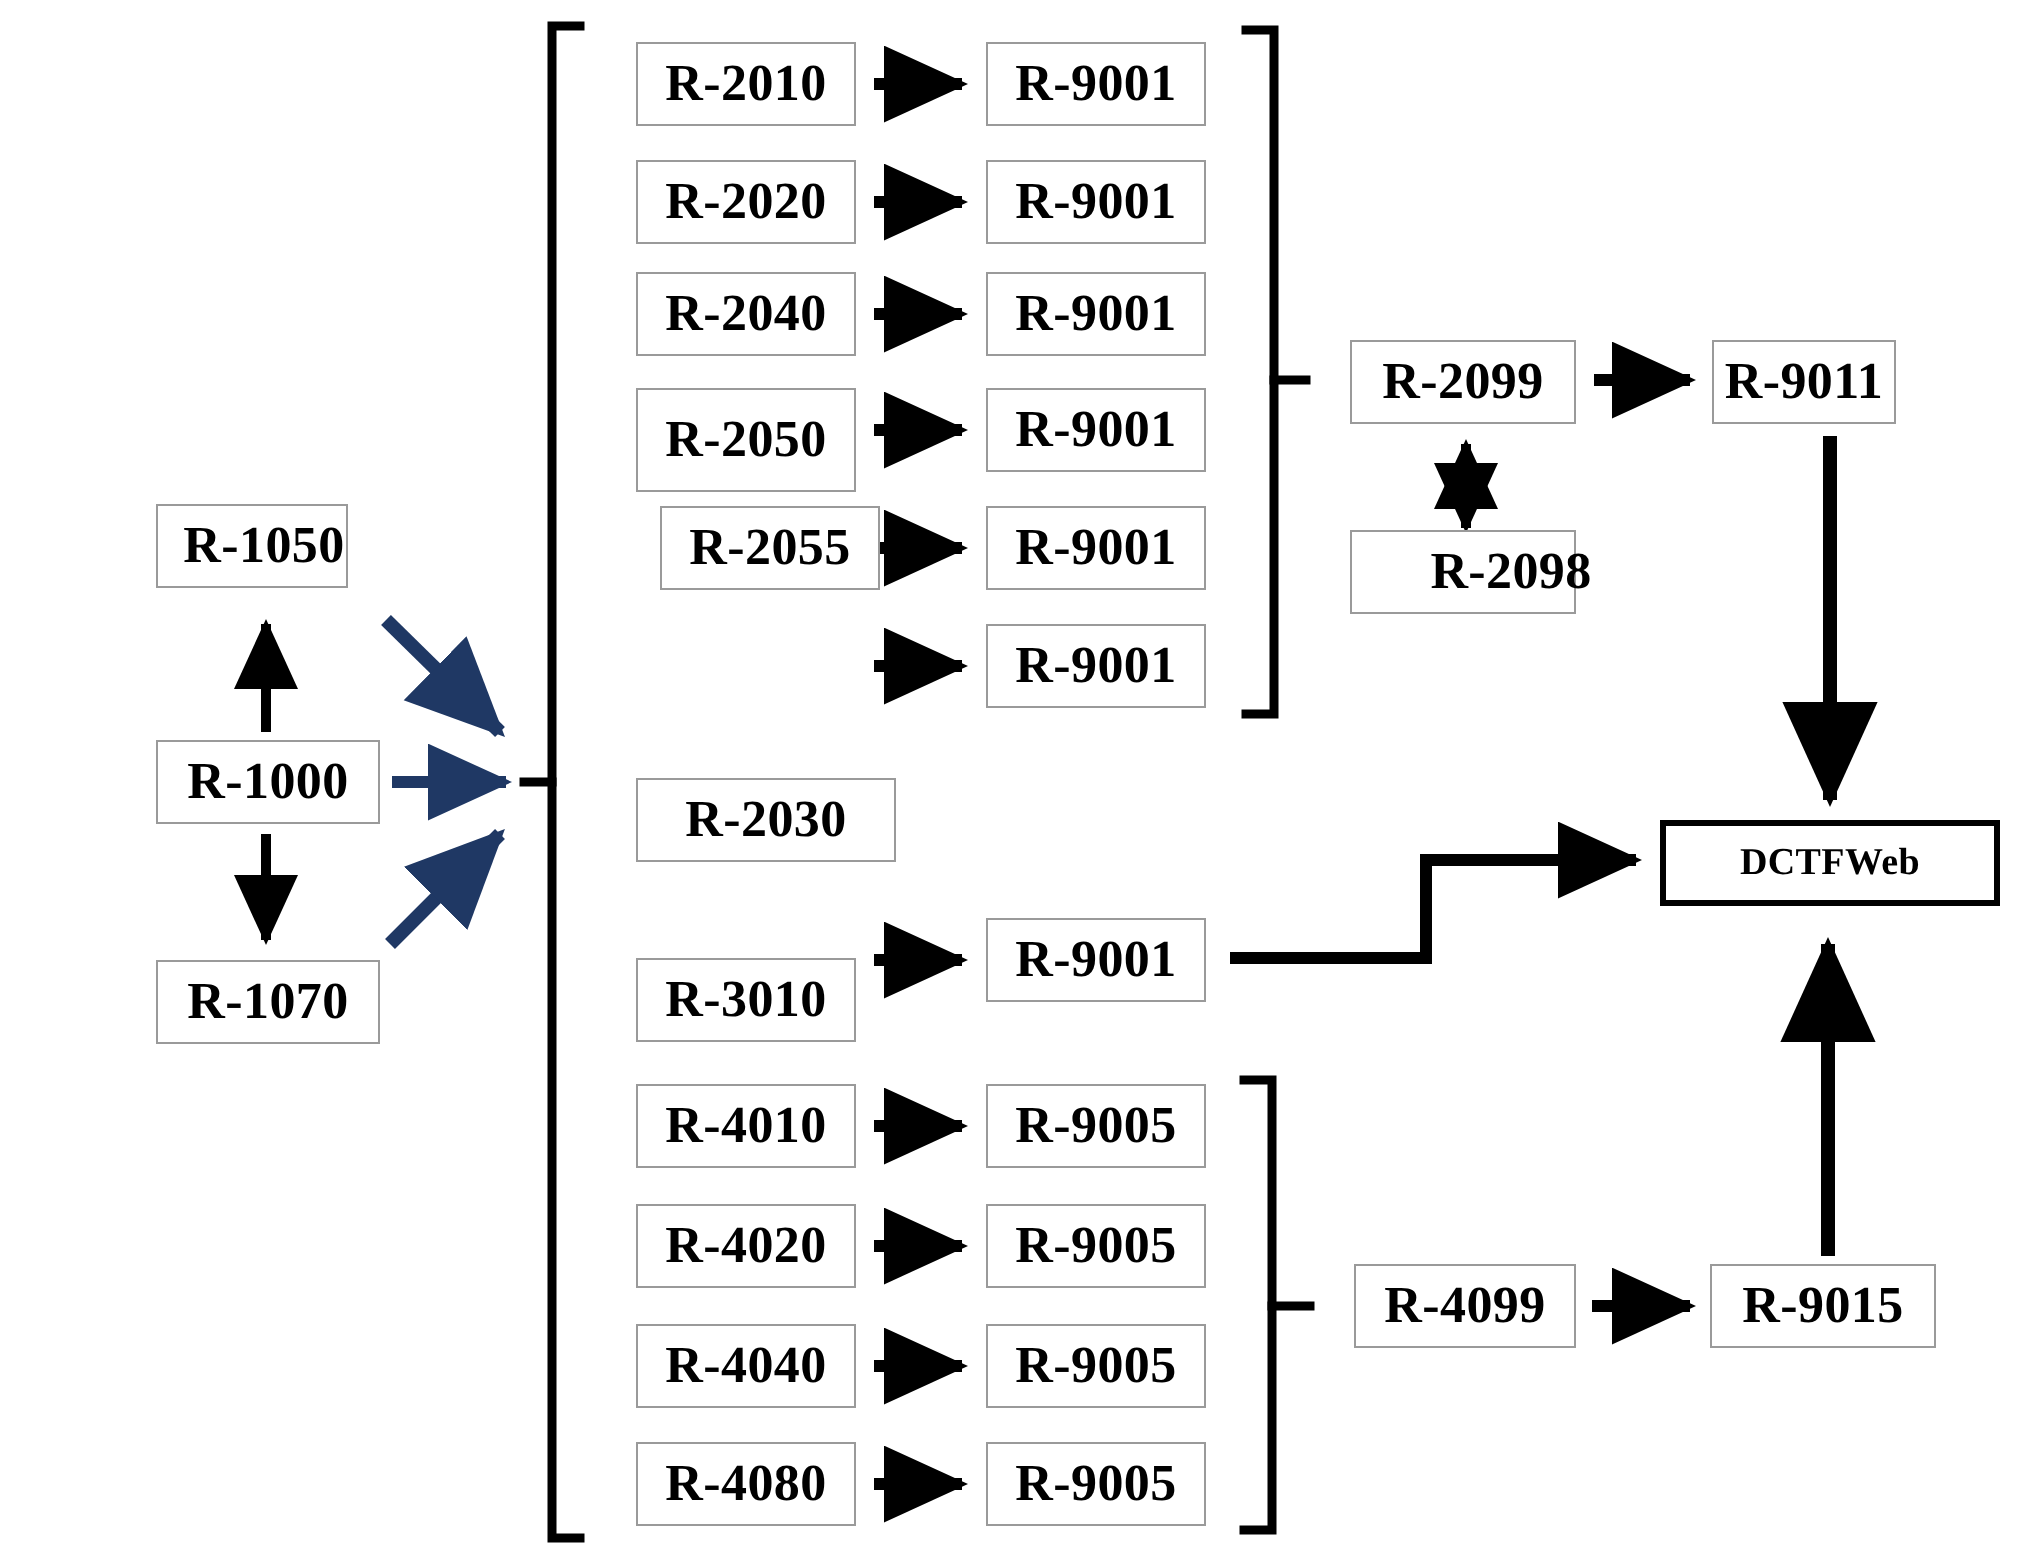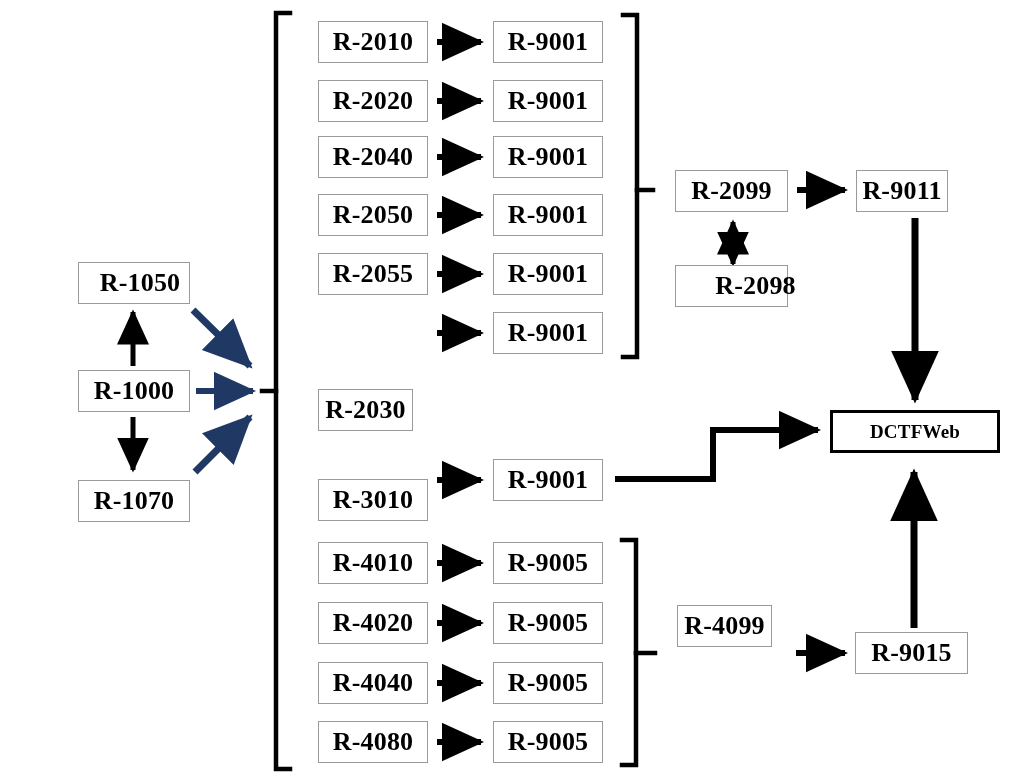"R-2050" div.node { height: 42px -> 52px }
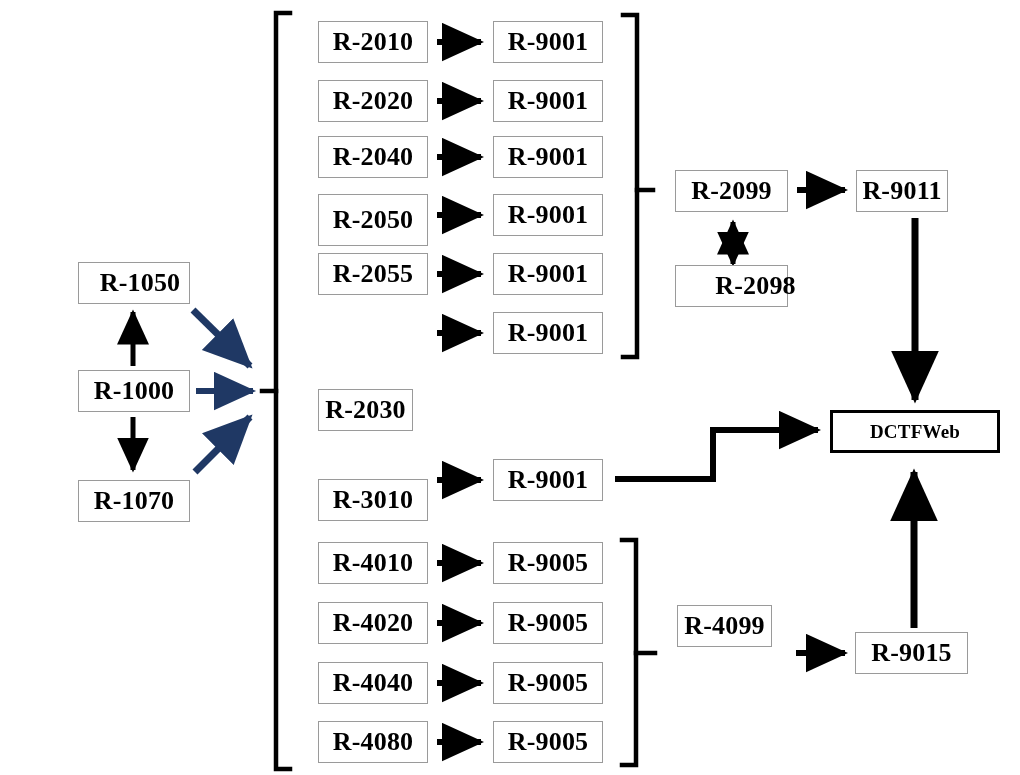"R-1050" div.node { top: 262px -> 252px; width: 112px -> 96px }
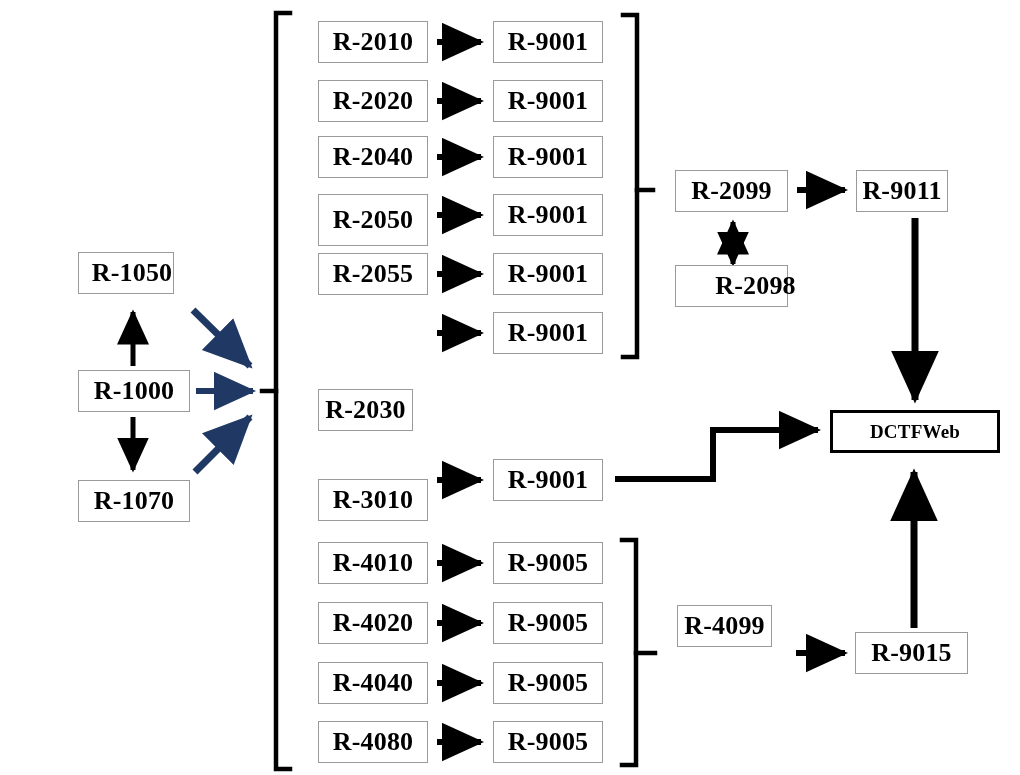"R-2055" div.node { left: 318px -> 330px }
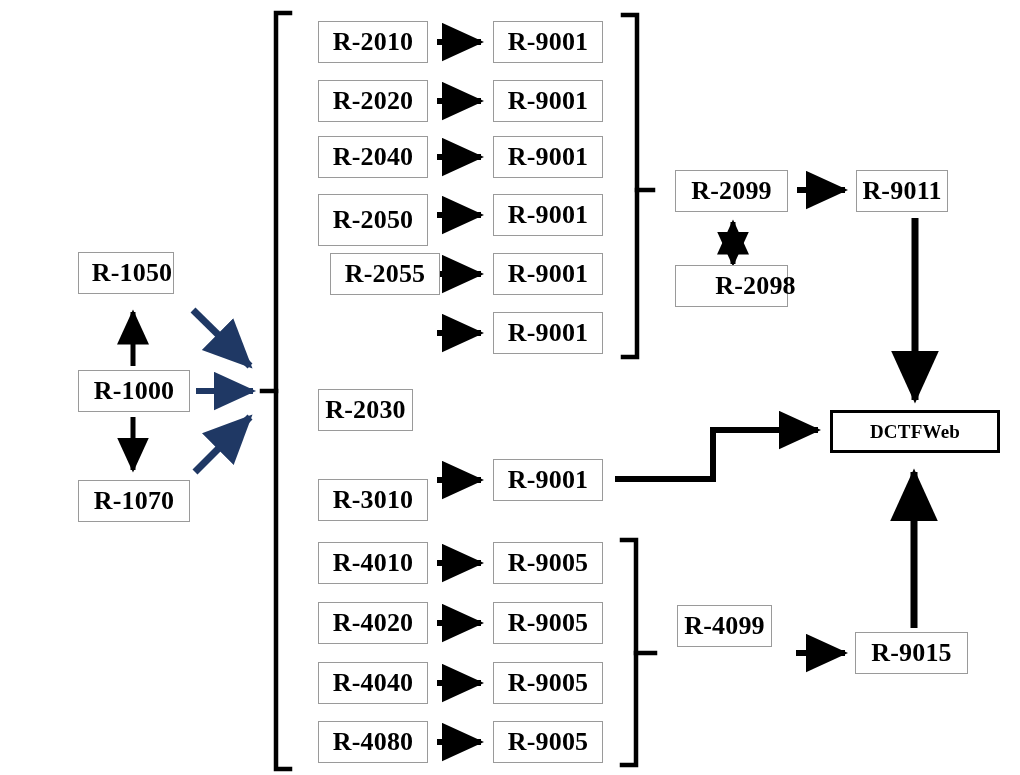"R-2030" div.node { width: 95px -> 130px }
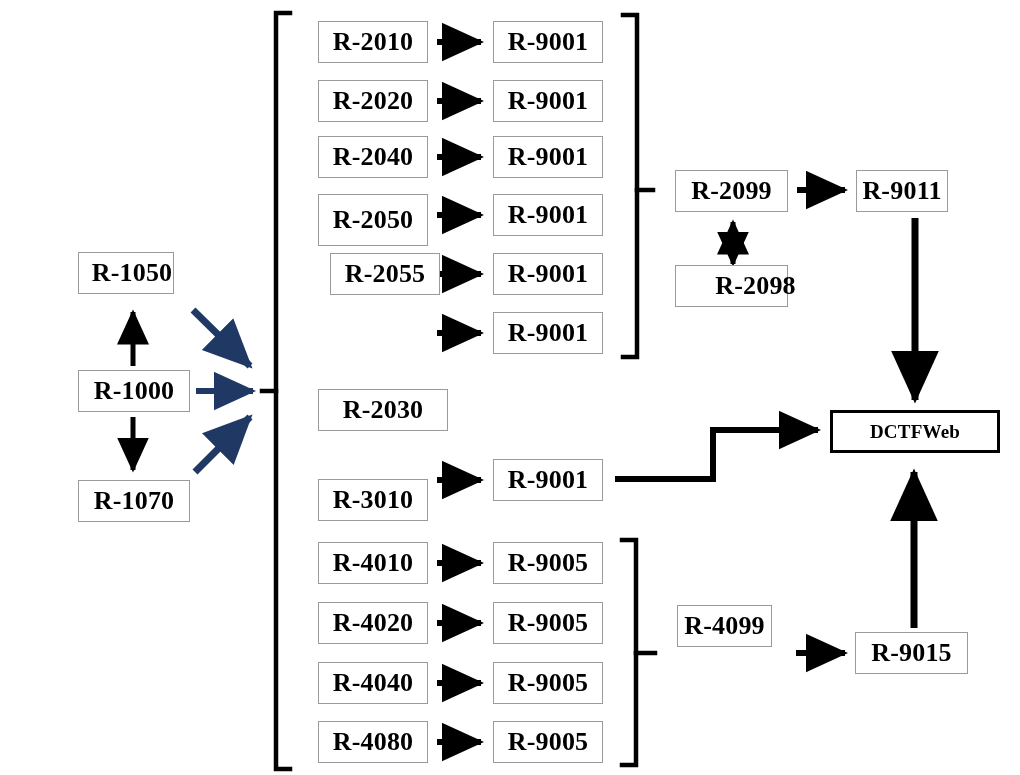"R-4099" div.node { top: 605px -> 632px; width: 95px -> 111px }
